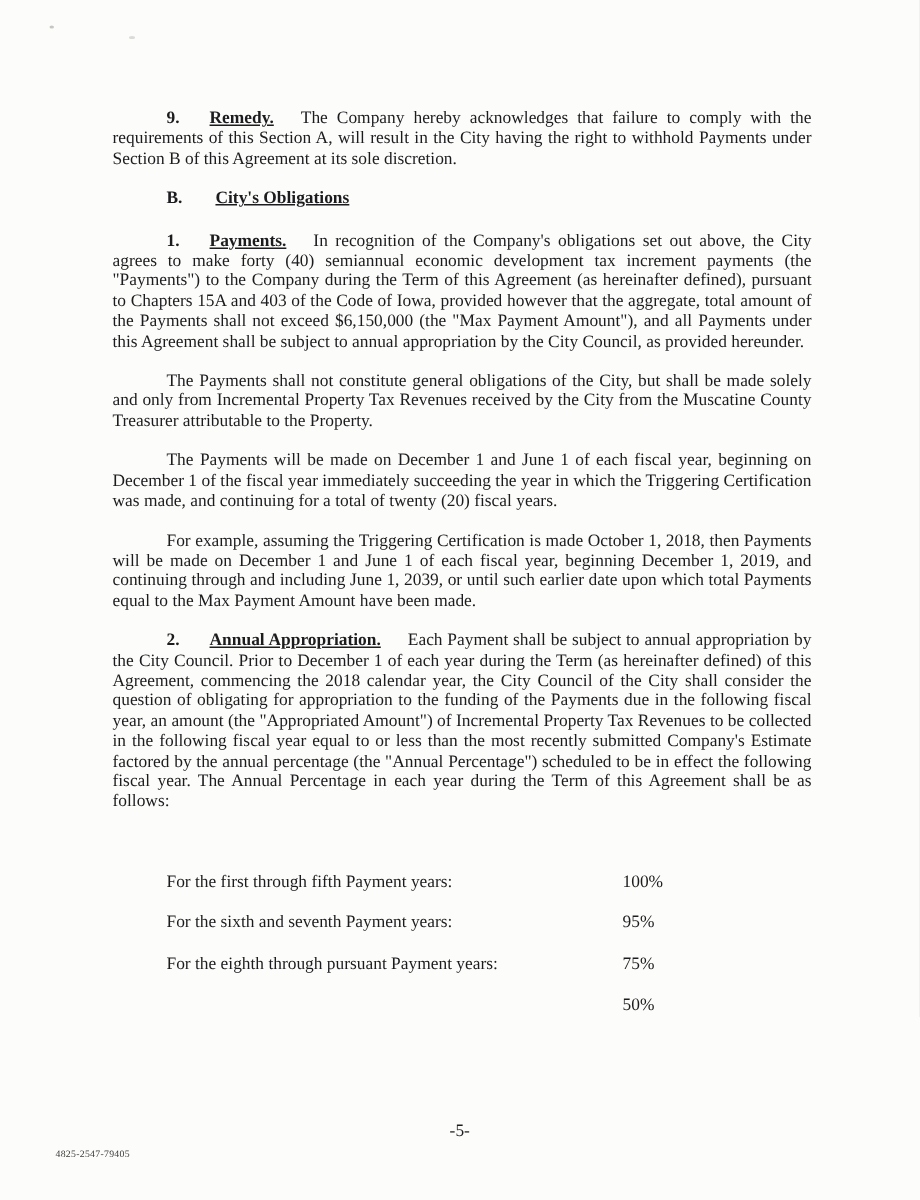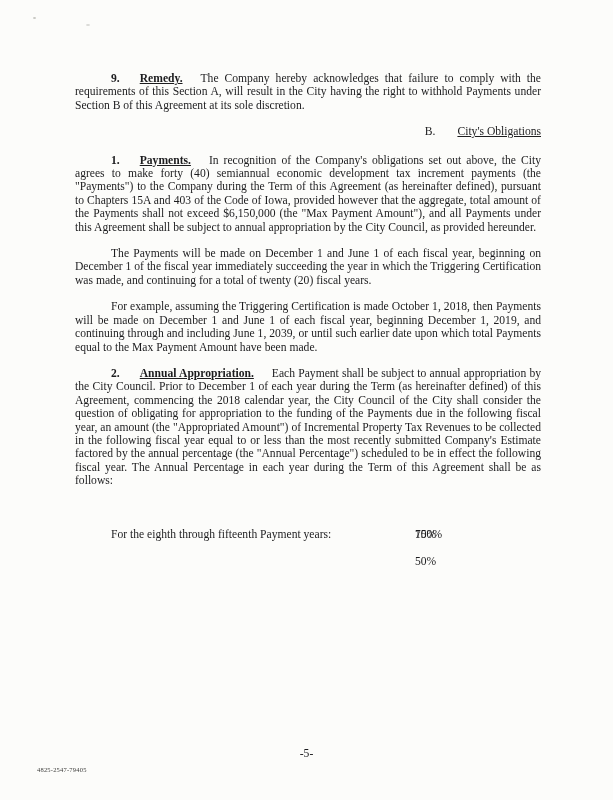"B. City's Obligations" .section-heading { font-weight: normal -> bold; text-align: right -> none }
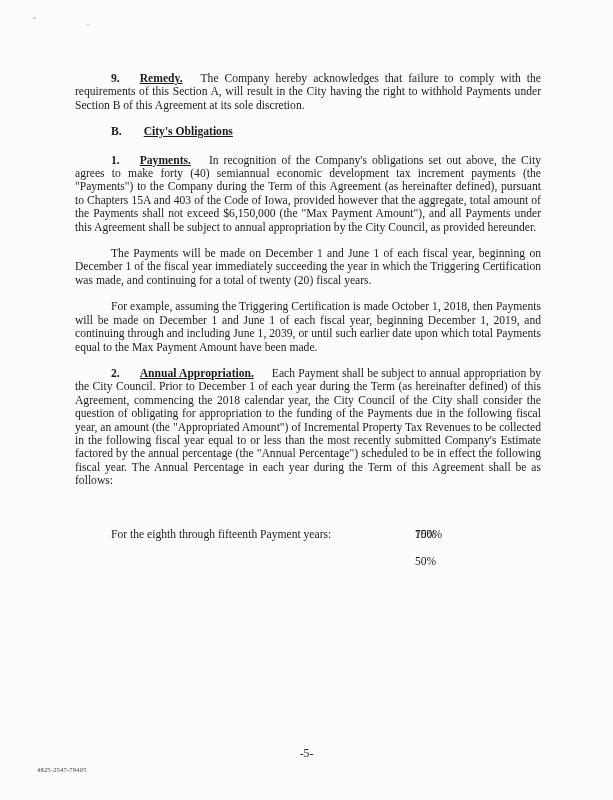"The Payments shall not constitute" p.para { html: none -> <p>The Payments shall not constitute general obligations of the City, but shall be made solely and only from Incremental Property Tax Revenues received by the City from the Muscatine County Treasurer attributable to the Property.</p> }
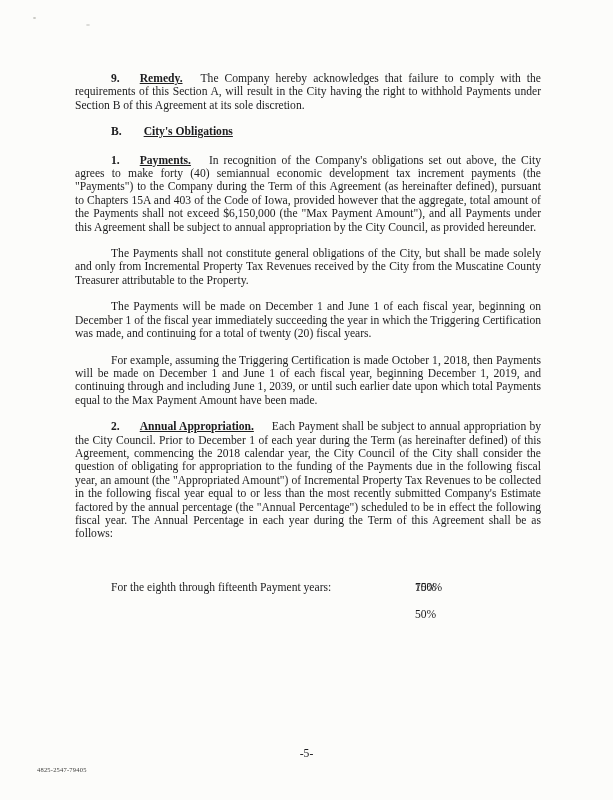"For the first through fifth" span { html: none -> <span>For the first through fifth Payment years:</span> }
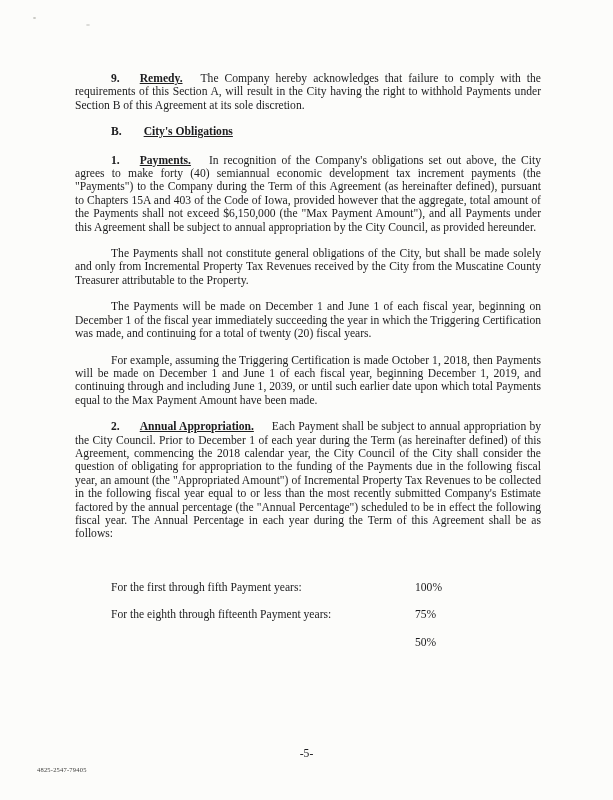"For the sixth and seventh" div.sched-row { html: none -> <div> <span>For the sixth and seventh Payment years:</span> <span>95%</span> </div> }
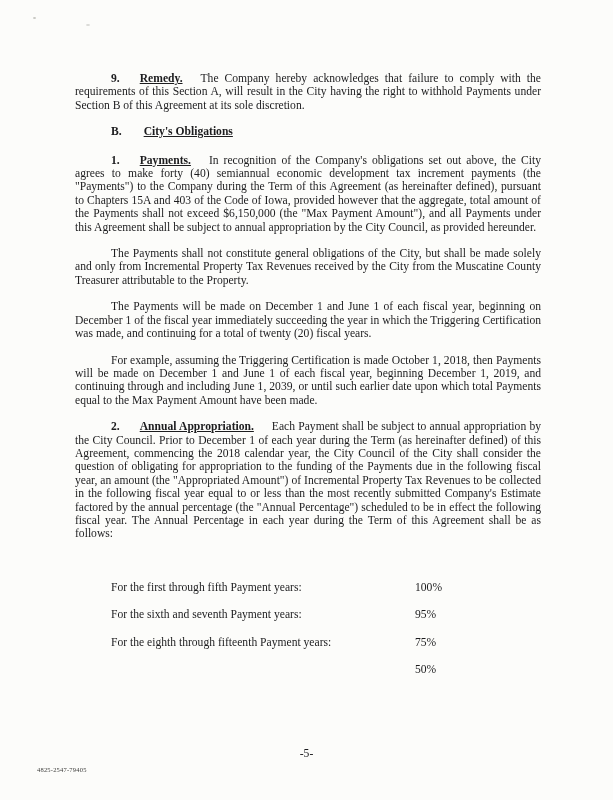"For the eighth through fifteenth" span { text: fifteenth -> pursuant }
